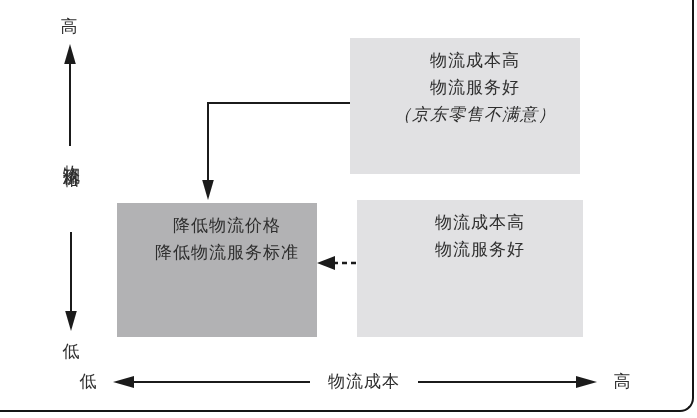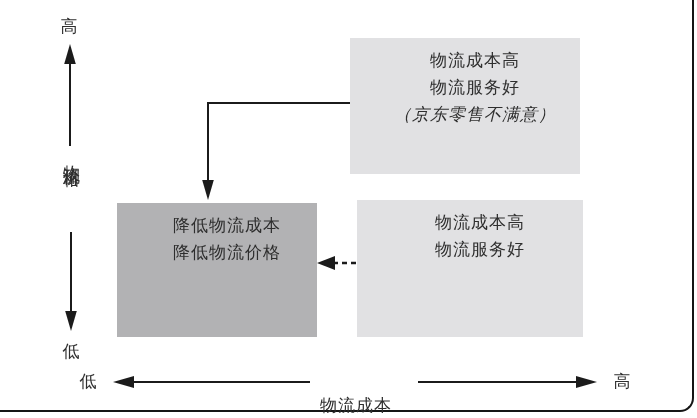"降低物流成本" span.box-line { html: <span>降低物流成本</span> -> none }
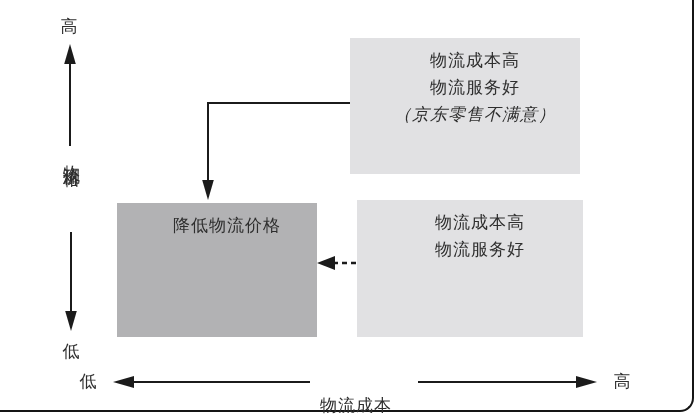"降低物流服务标准" span.box-line { html: none -> <span>降低物流服务标准</span> }
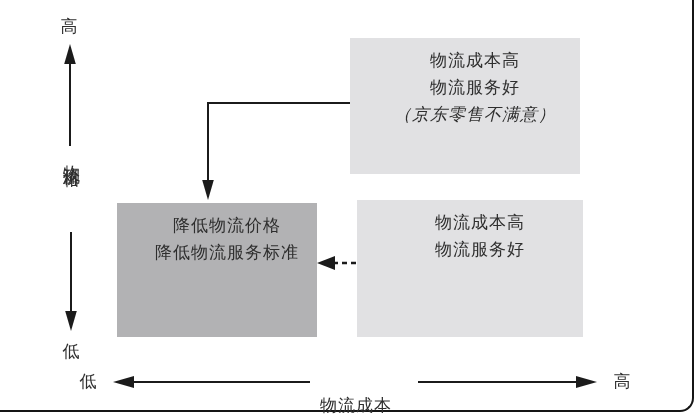"物流成本" .x-title { margin-top: 24px -> none; text-align: left -> right }
